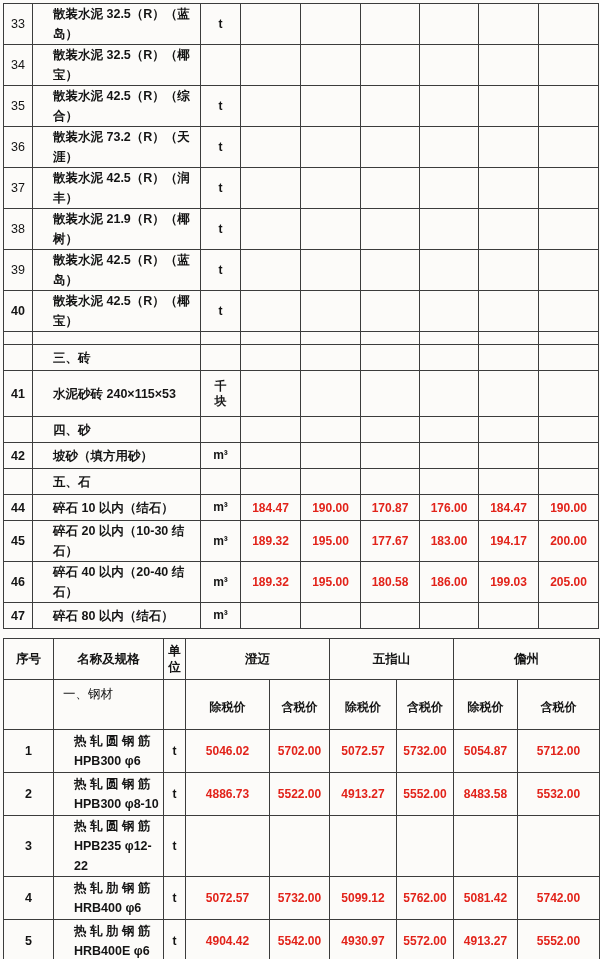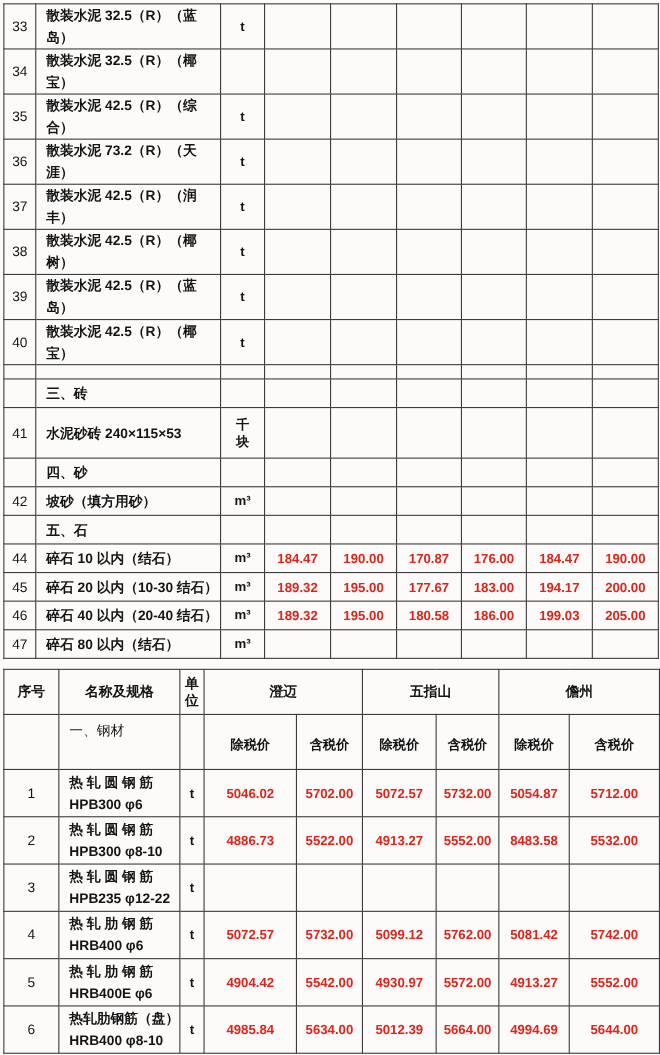"散装水泥 32.5（R）（蓝岛）" .name { padding-left: 9px -> 20px }
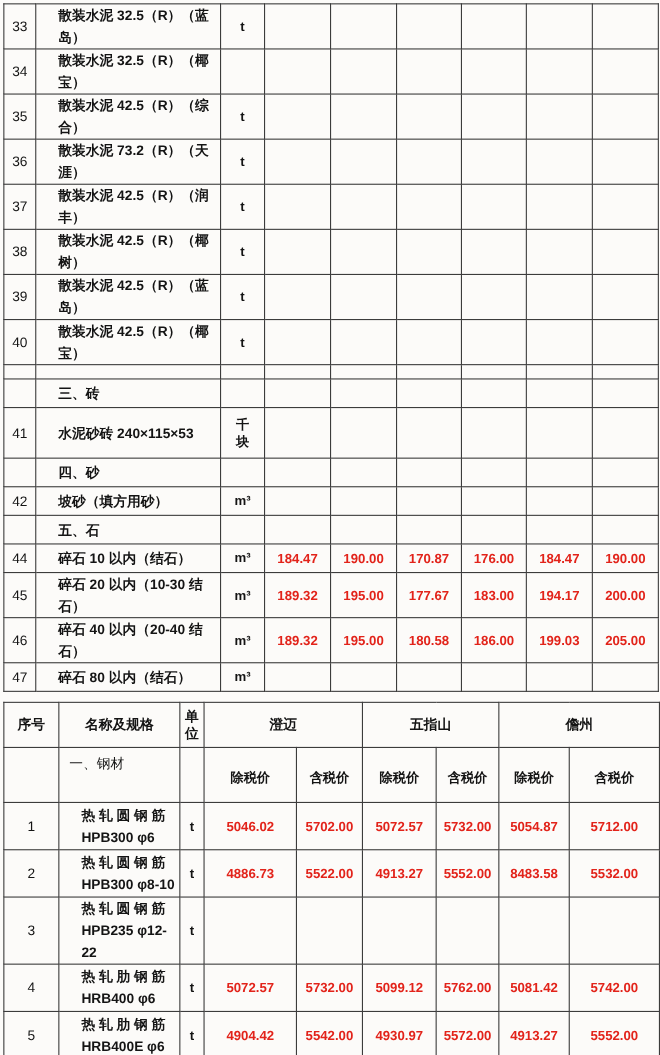"散装水泥 42.5（R）（椰树）" td.name { text: 42.5 -> 21.9 }
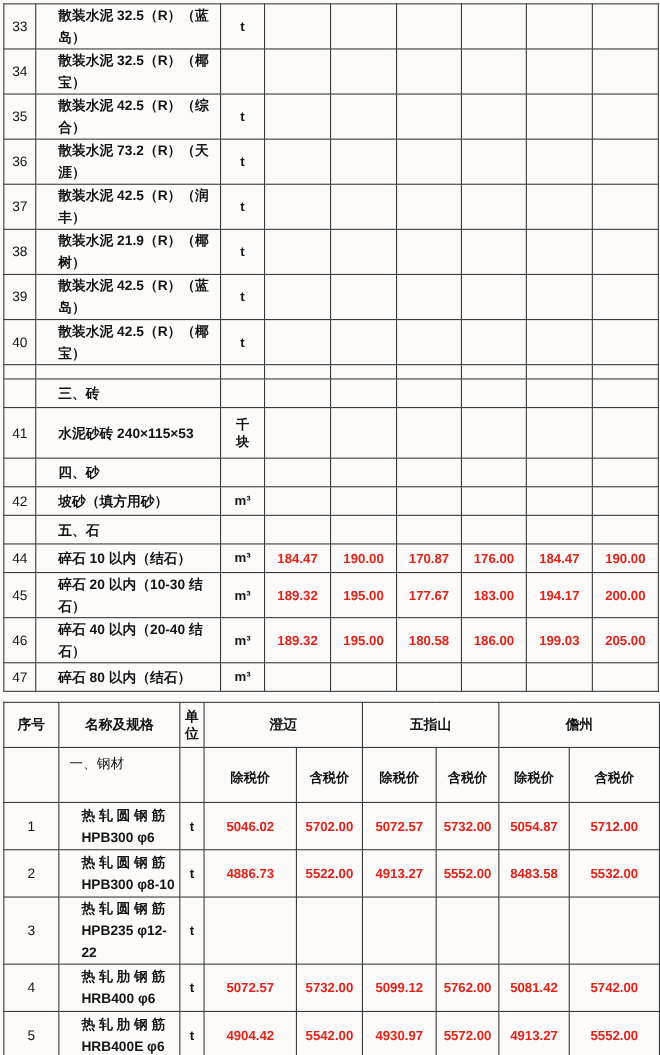"40" .no { font-weight: normal -> bold }
